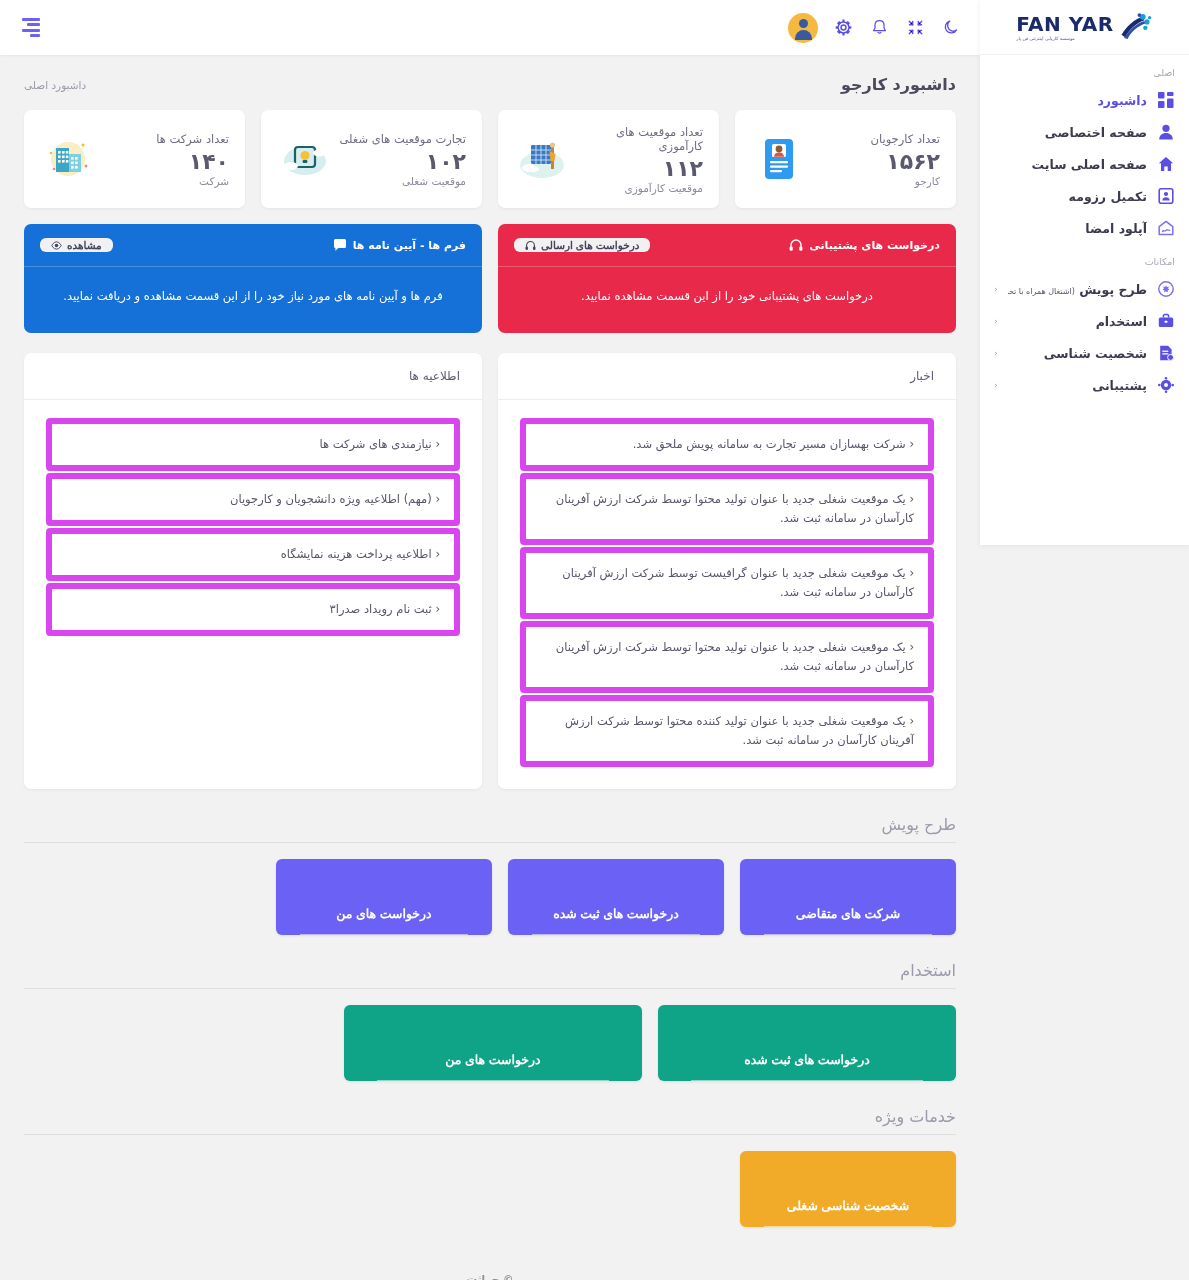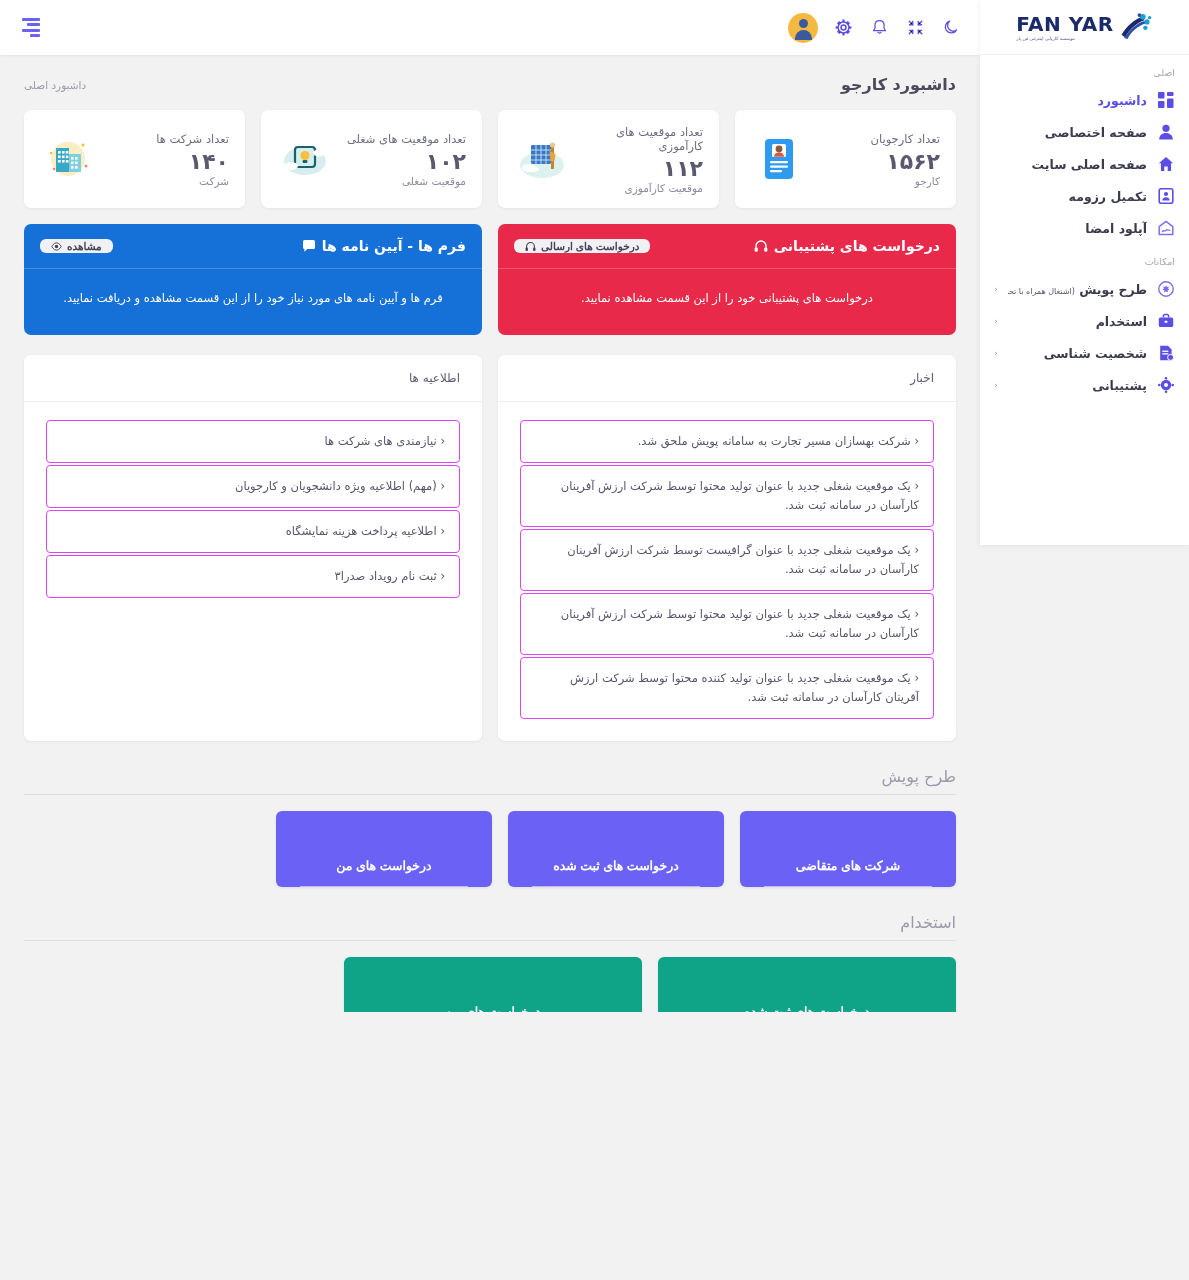"FAN YAR" .app { height: 1012px -> 1280px }
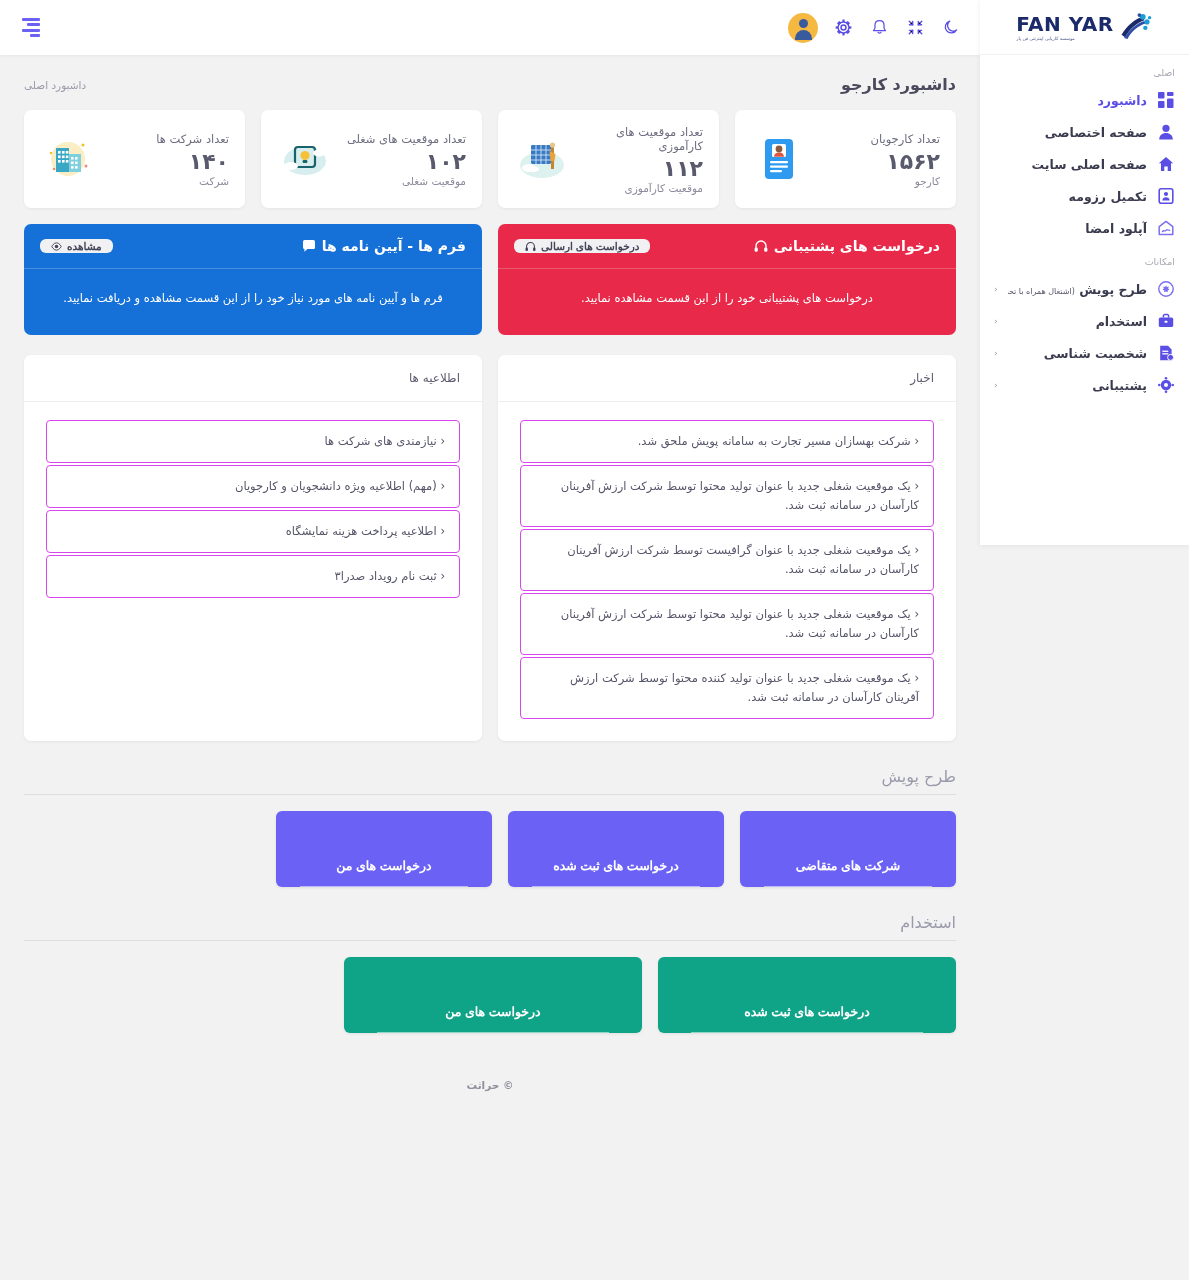"تعداد موقعیت های شغلی" div.stat-label { text: تعداد -> تجارت }
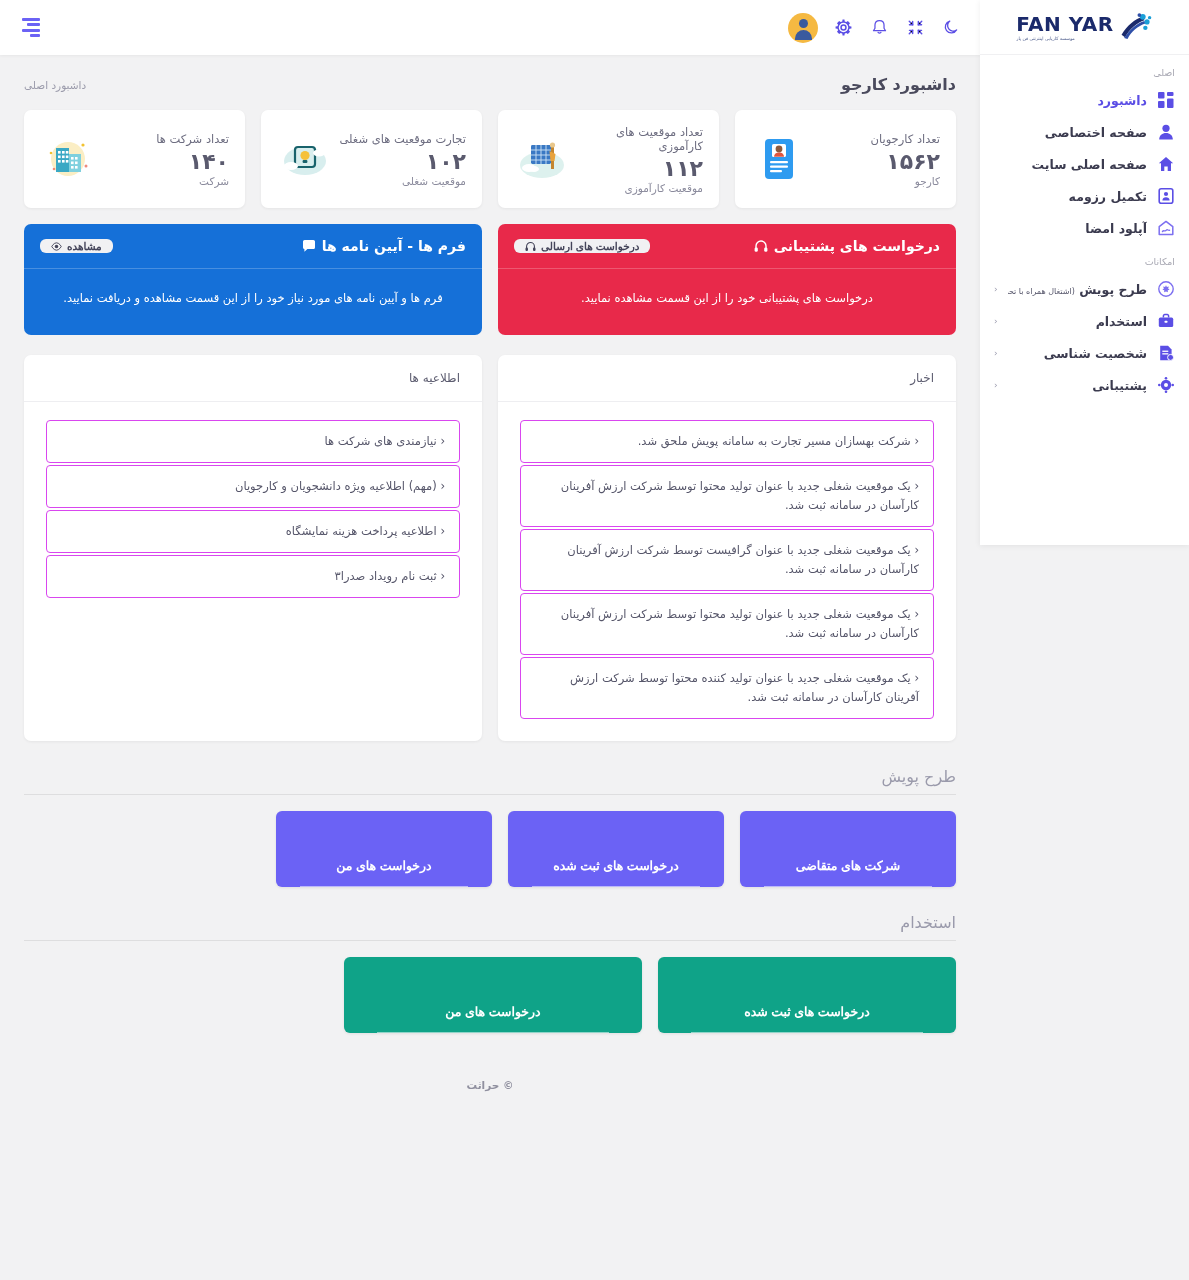"فرم ها - آیین نامه" .banner-title { font-size: 14px -> 11px }
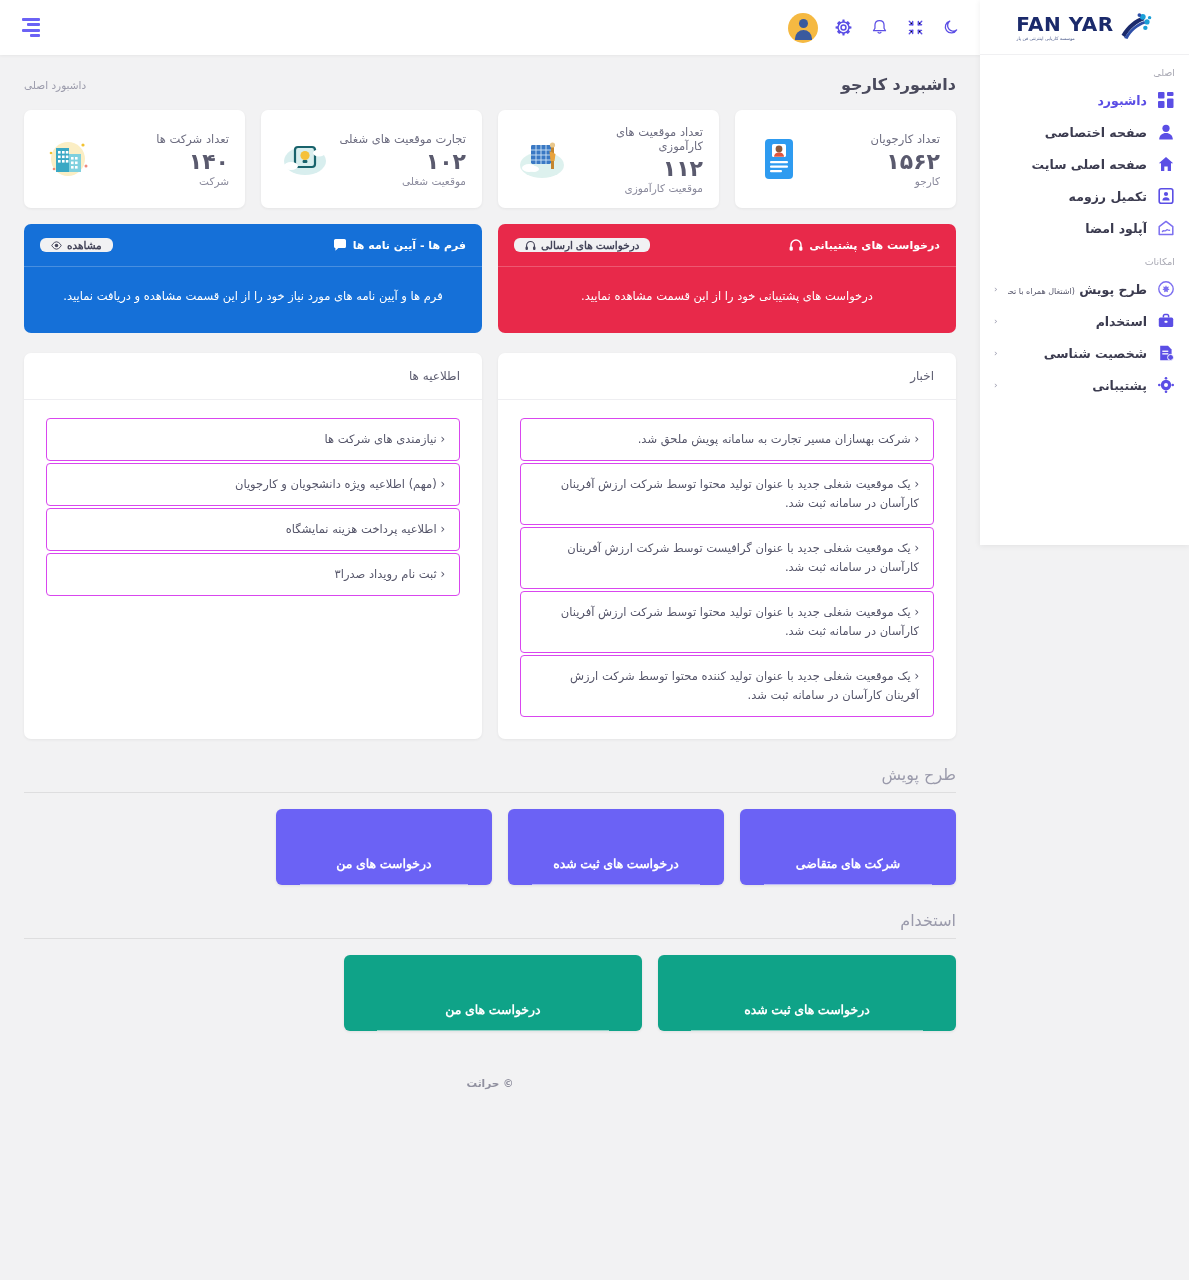"‹ نیازمندی های شرکت ها" .li-item { border: 1px solid #d946ef -> 6px solid #d946ef }
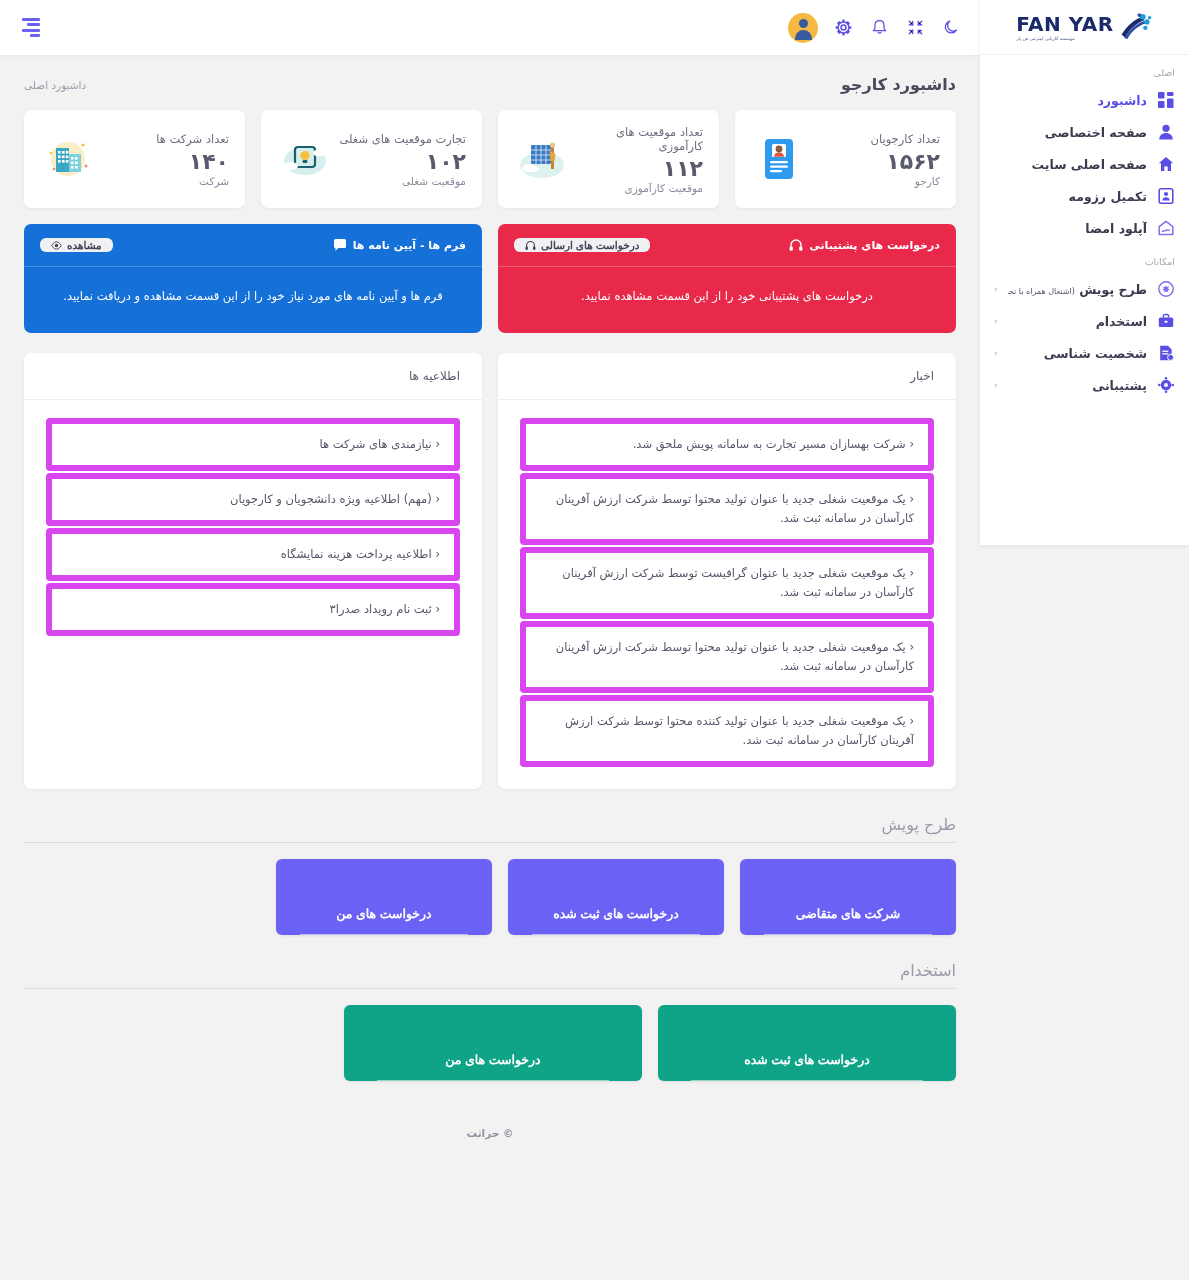"خدمات ویژه" div.section { html: none -> <div> <div>خدمات ویژه</div> <div> <button> <span>شخصیت شناسی شغلی</span> <span></span> </button> </div> </div> }
